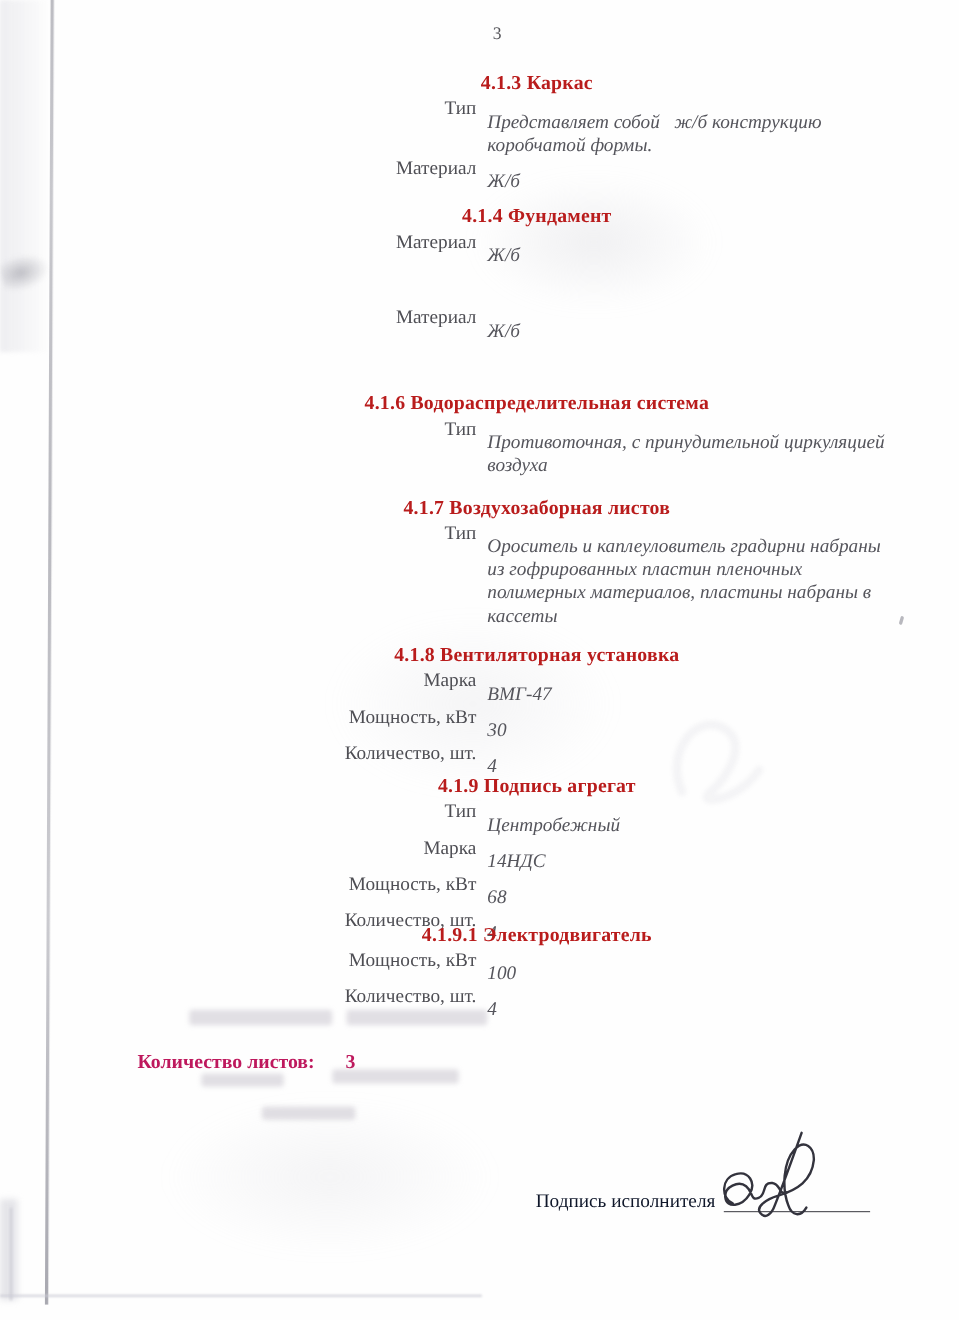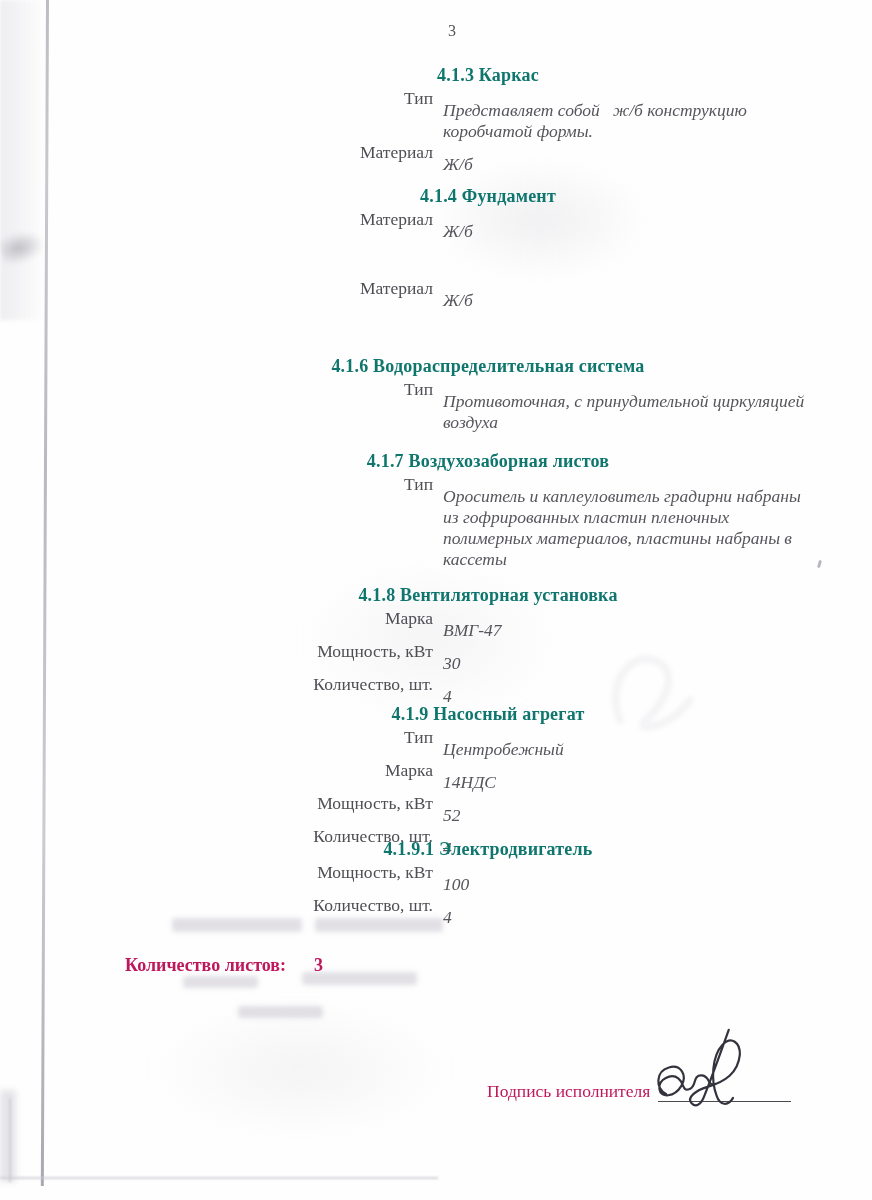"4.1.3 Каркас" .sec-heading { color: #0f766e -> #b91c1c }
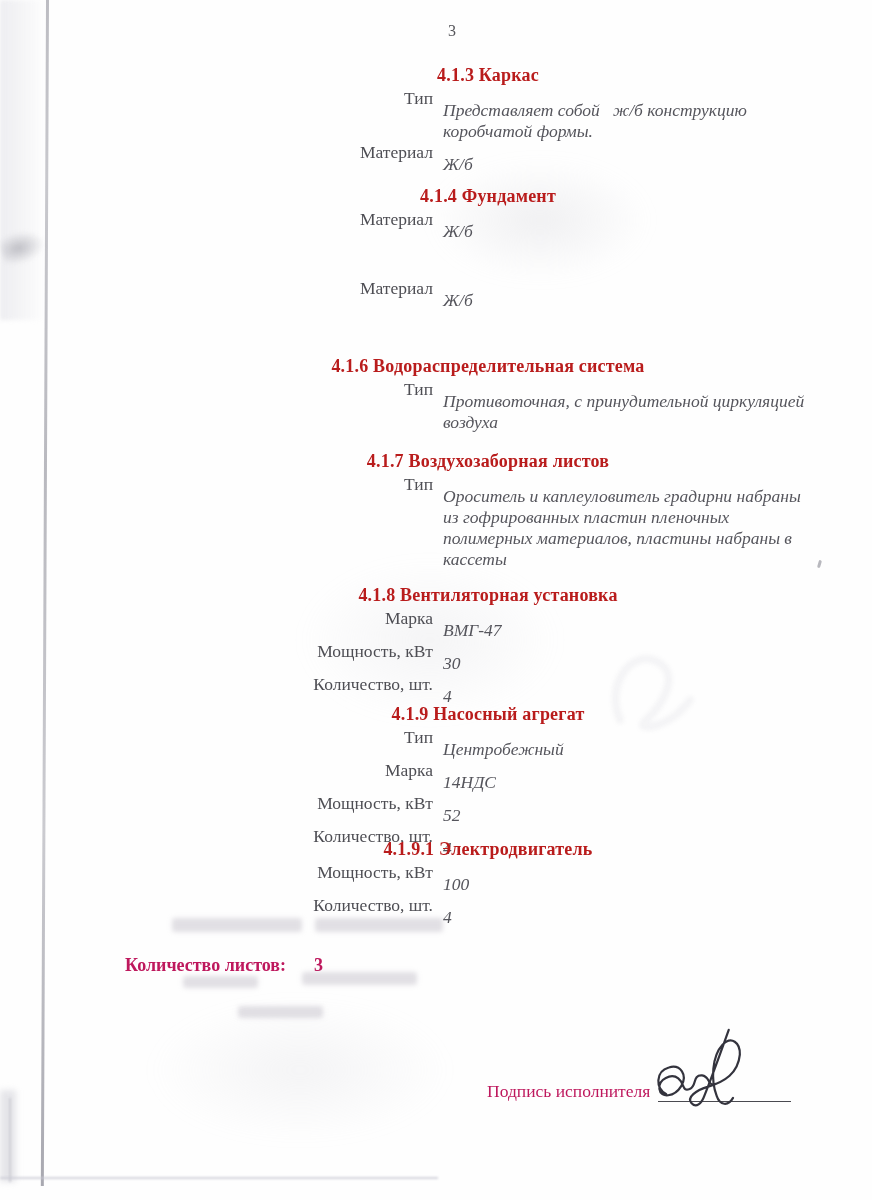"4.1.9 Насосный агрегат" div.sec-heading { text: Насосный -> Подпись }
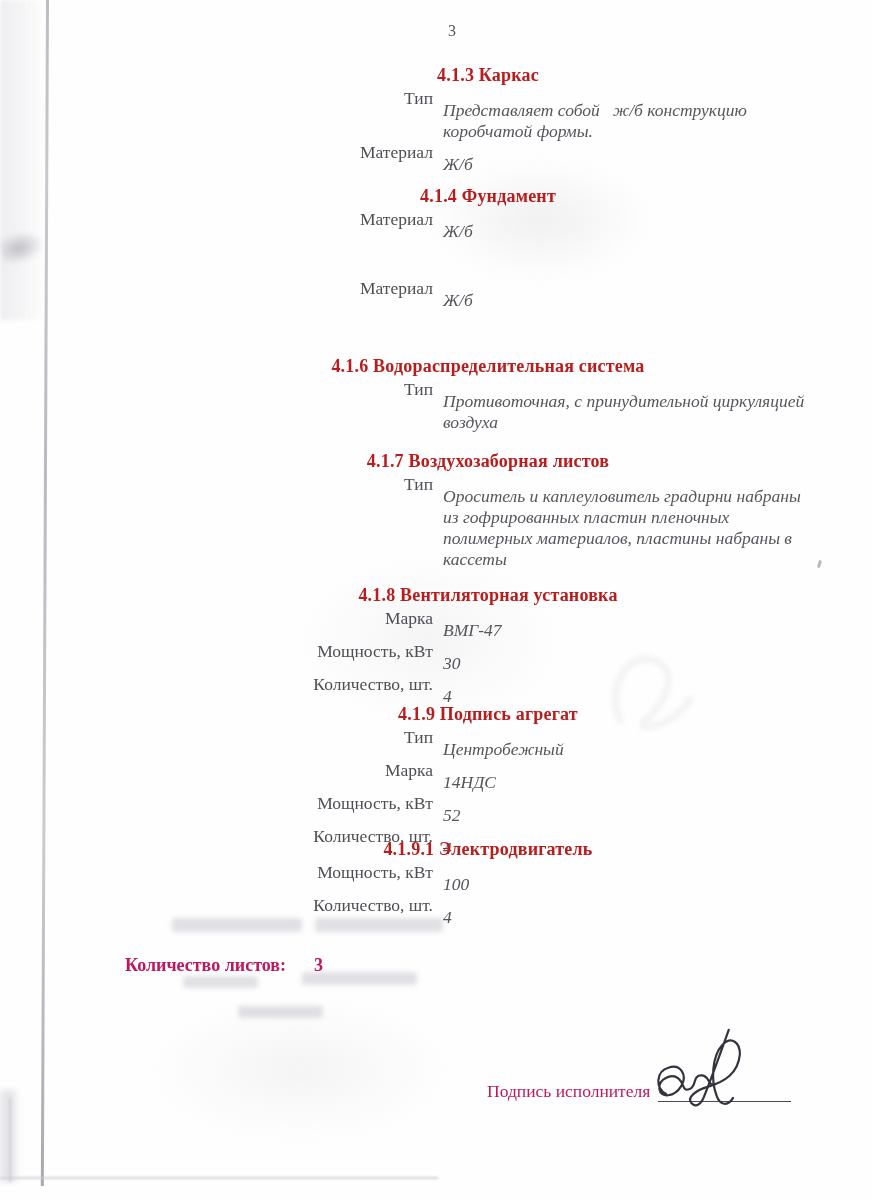"52" span.row-value { text: 52 -> 68 }
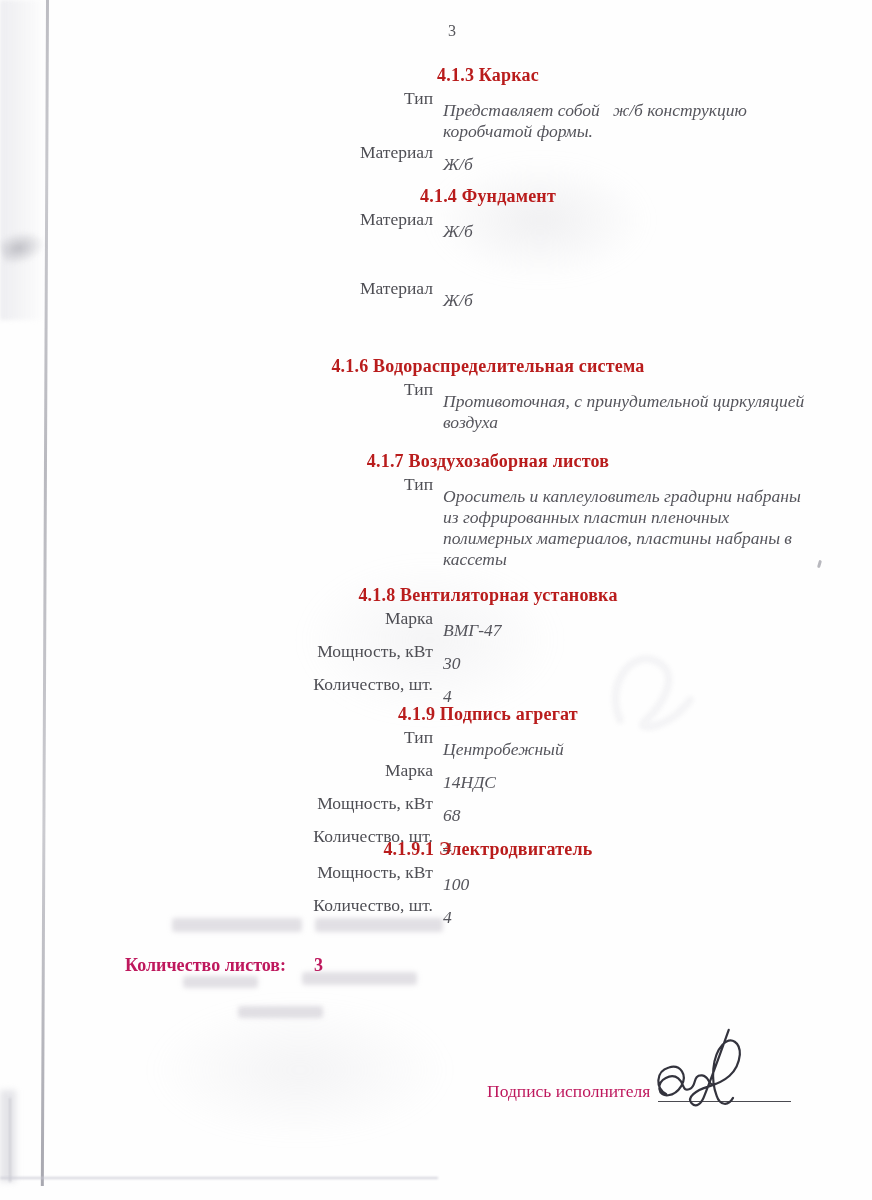"Подпись исполнителя" .signature-row { color: #be185d -> #0f172a }
